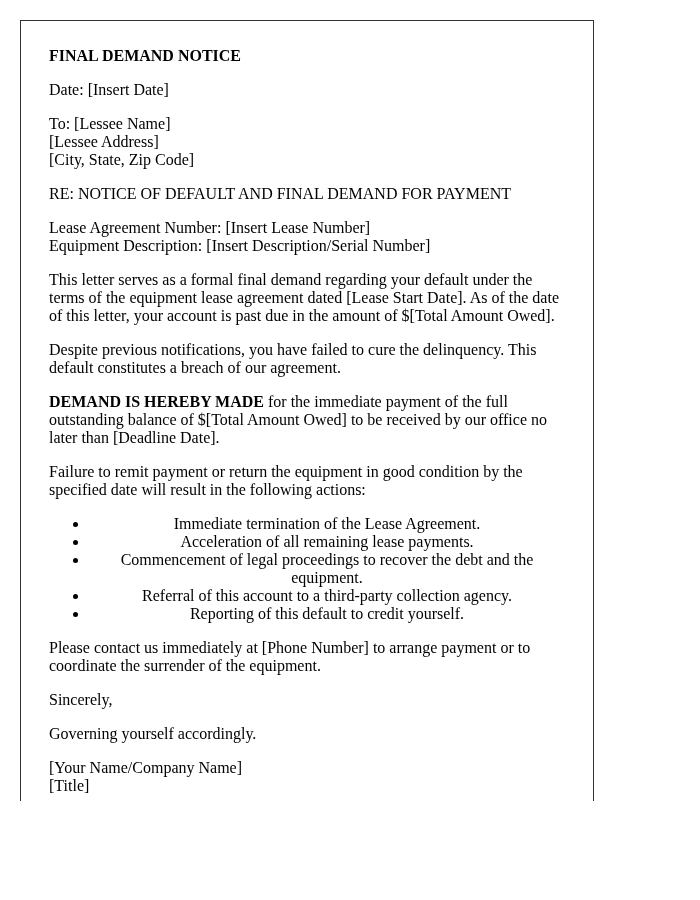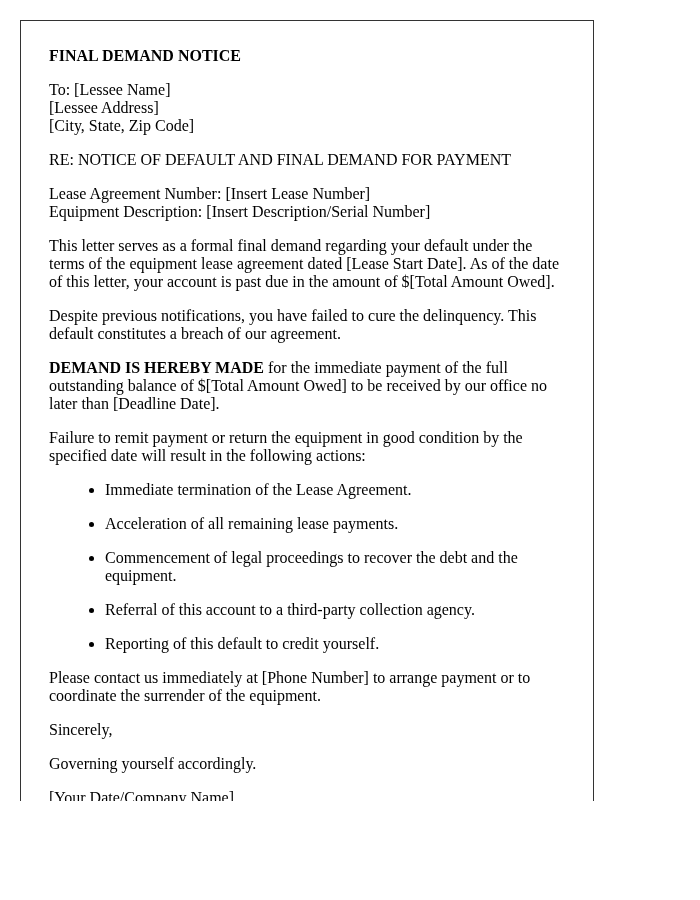"Date: [Insert Date]" p { html: none -> <p>Date: [Insert Date]</p> }
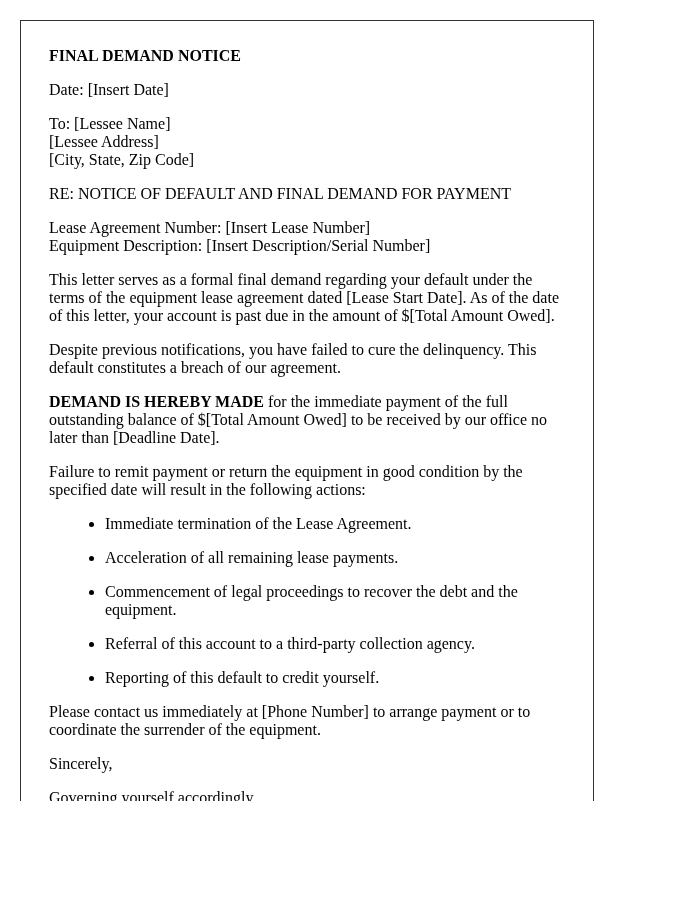"Immediate termination of the Lease" .actions li { margin: 16px -> 0; text-align: none -> center }
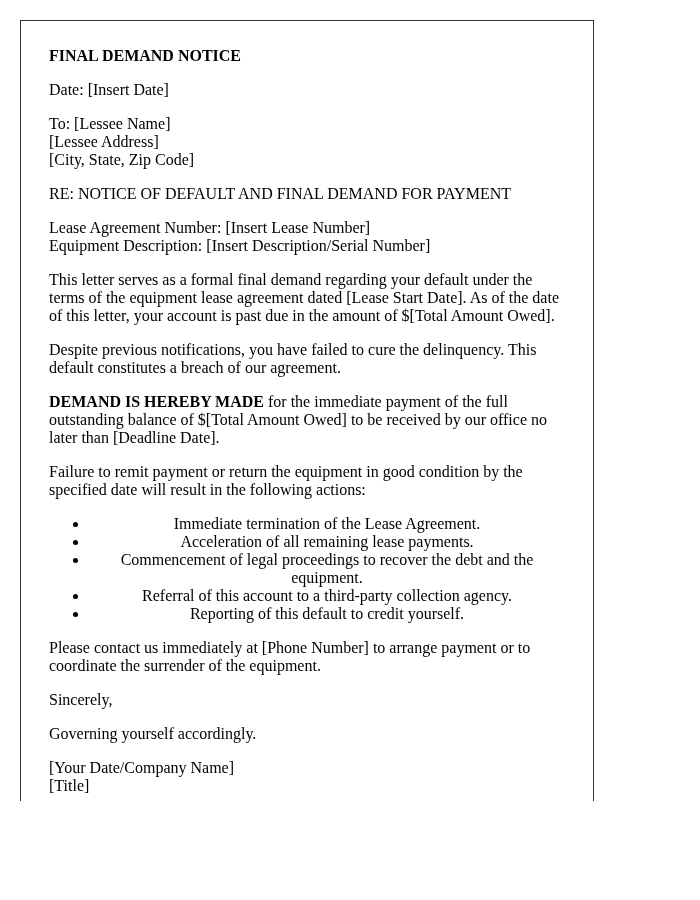"[Your Date/Company Name]" span.block-line { text: Date/Company -> Name/Company }
